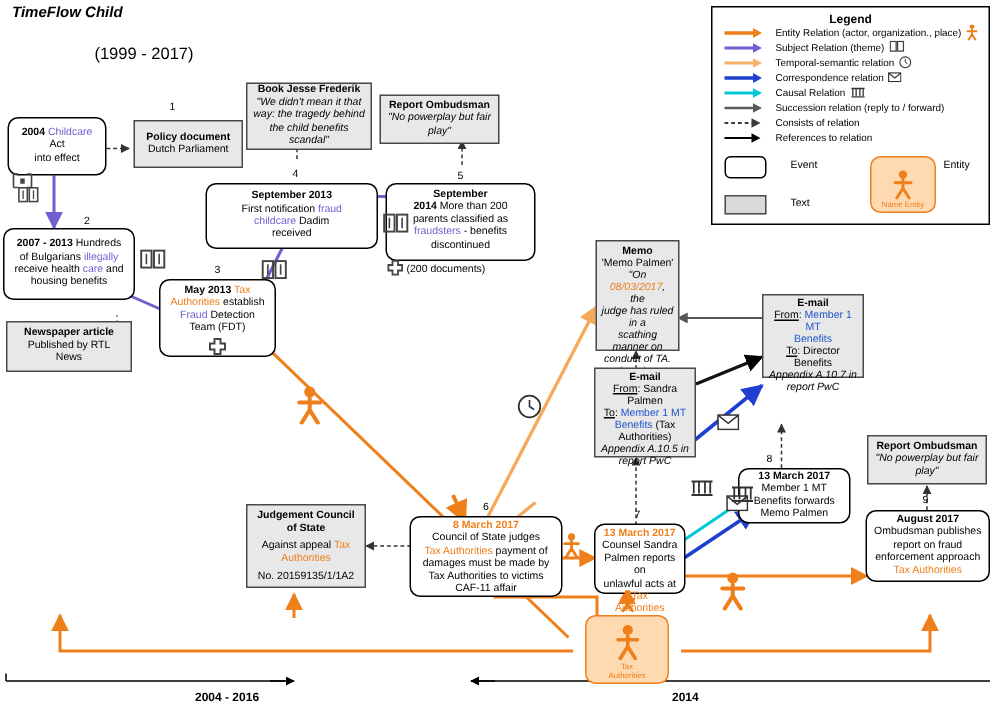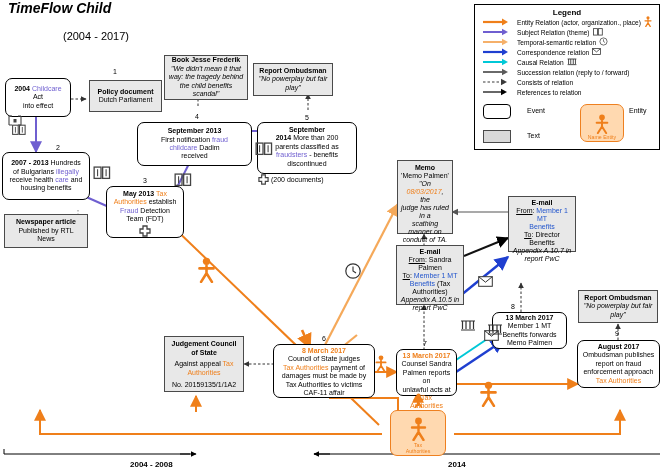"TimeFlow Child" #title { font-size: 14px -> 10px }
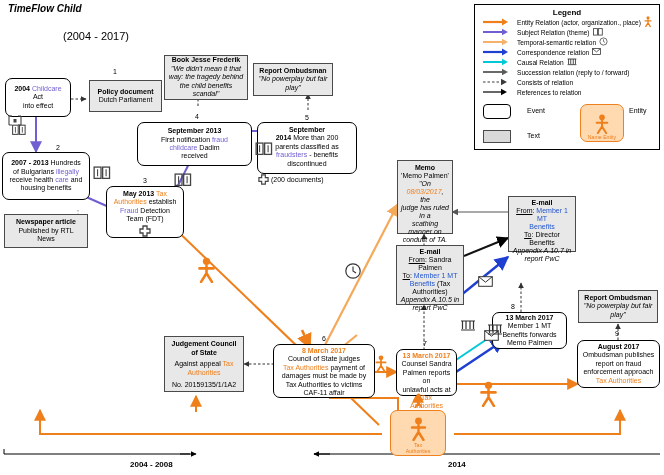"(2004 - 2017)" div.abs { text: 2004 -> 1999 }
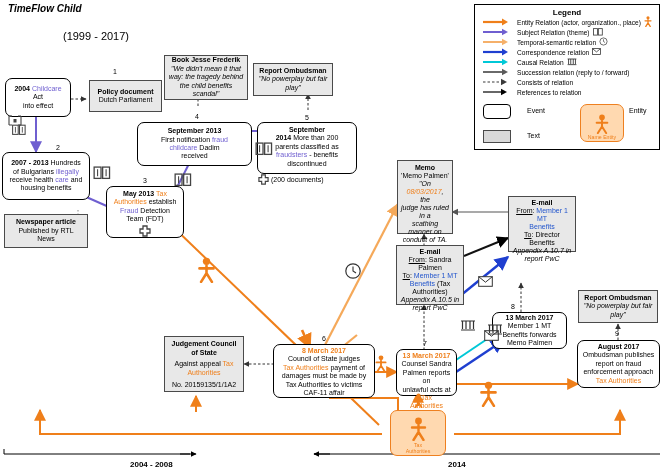"2004 - 2008" div.abs { text: 2008 -> 2016 }
